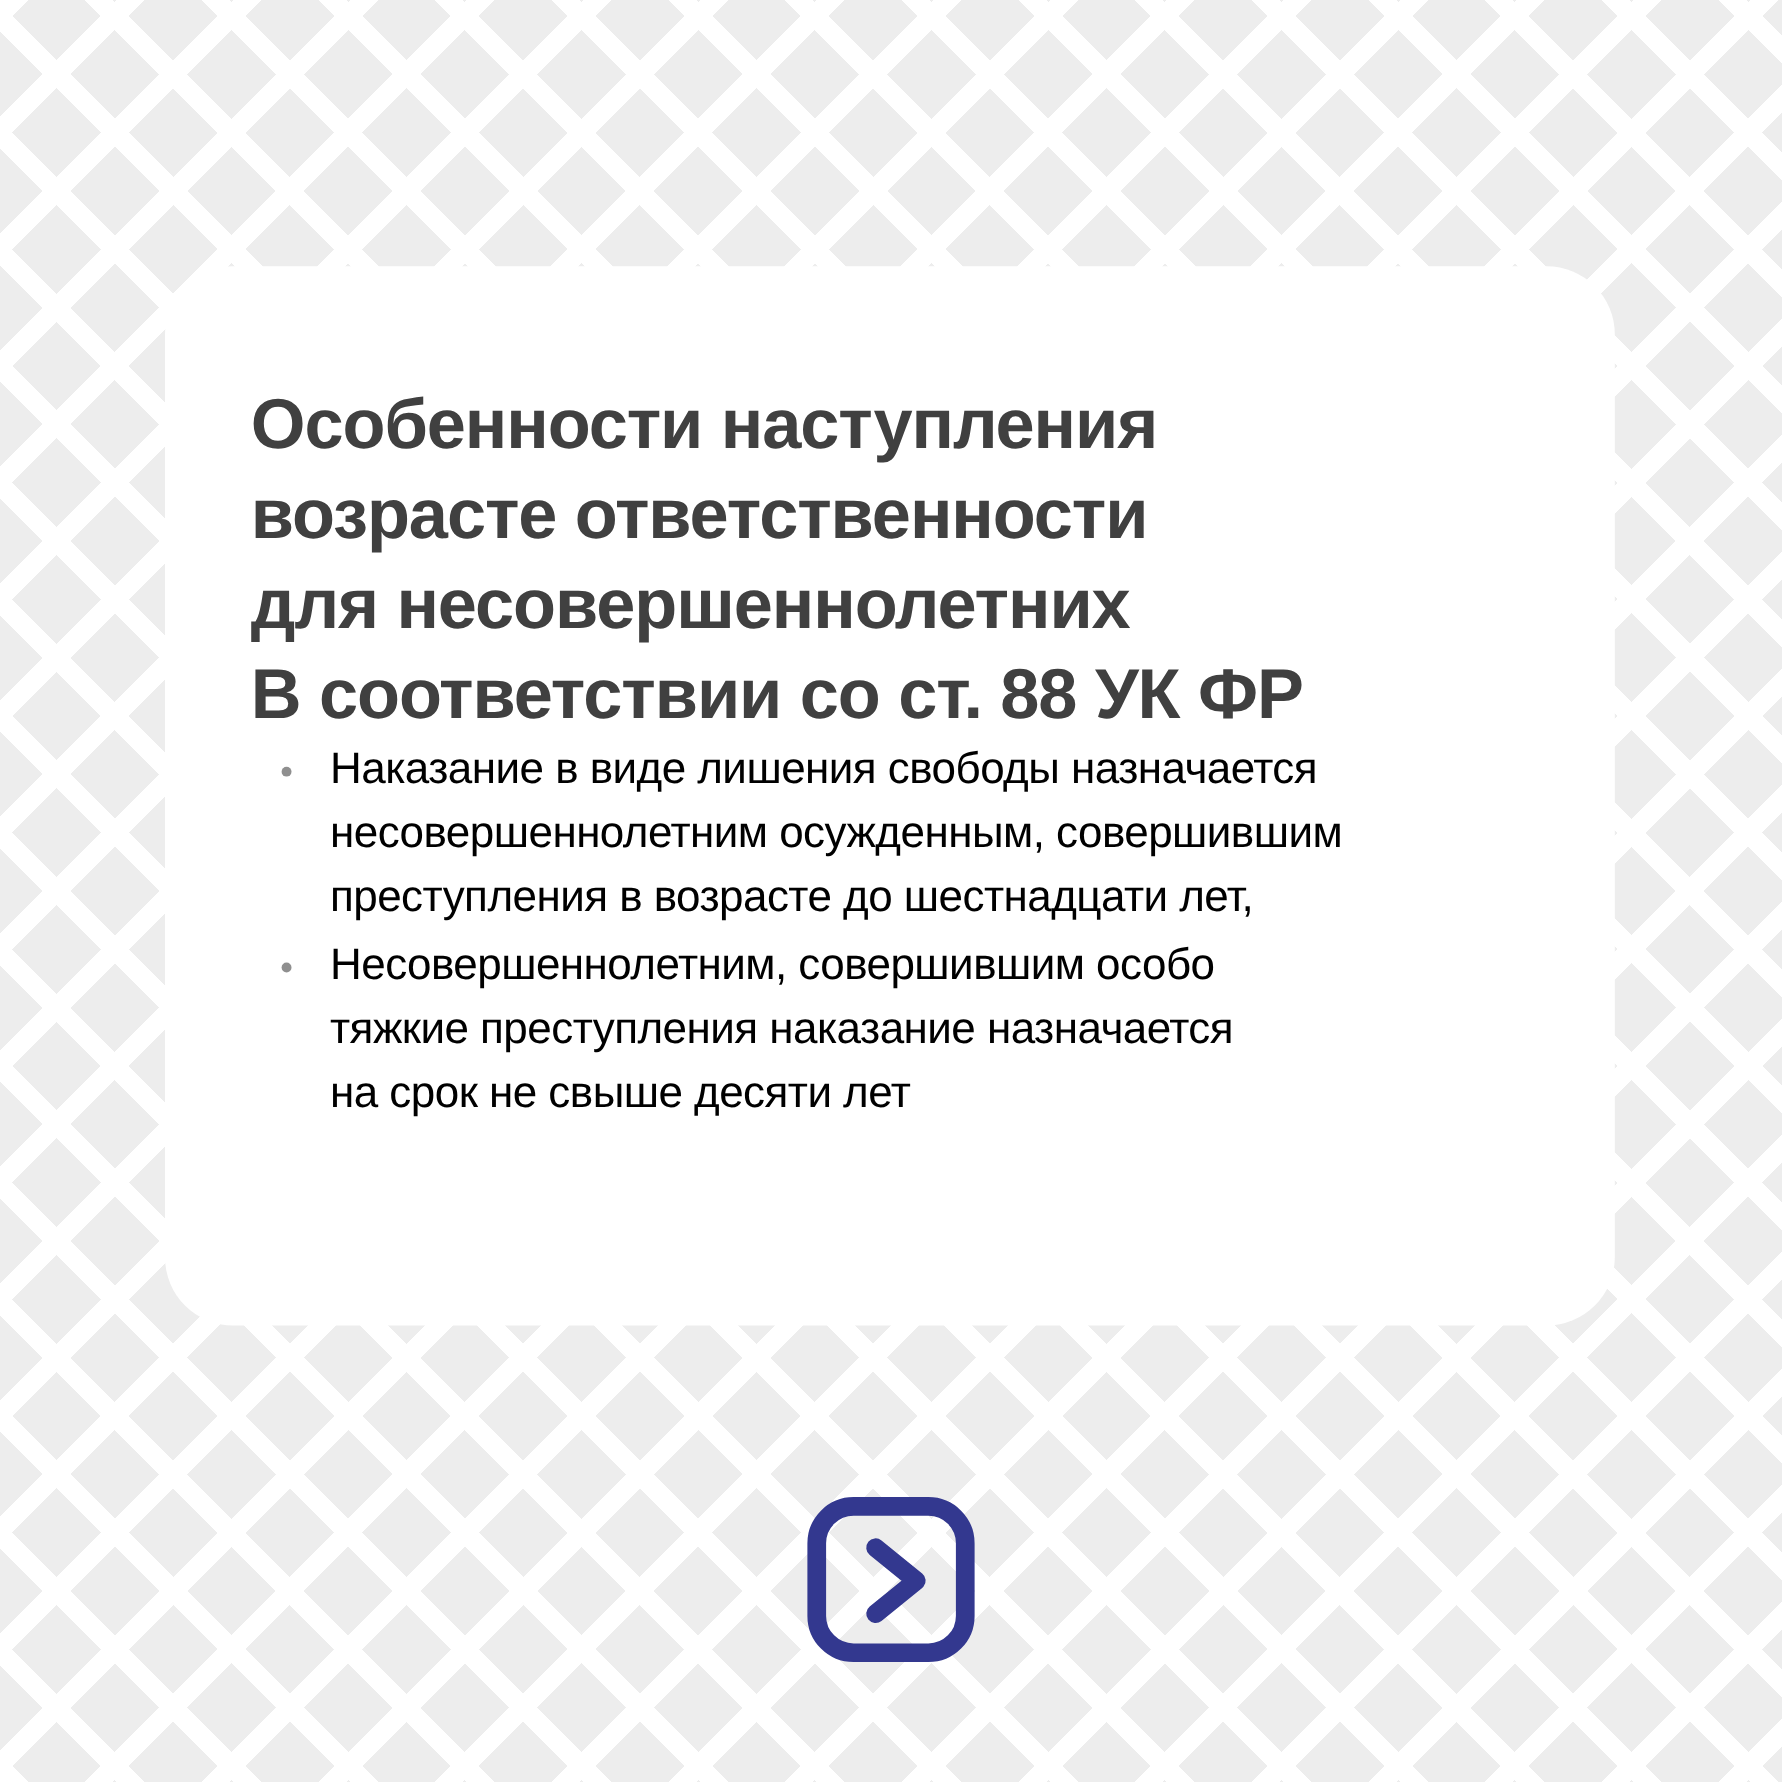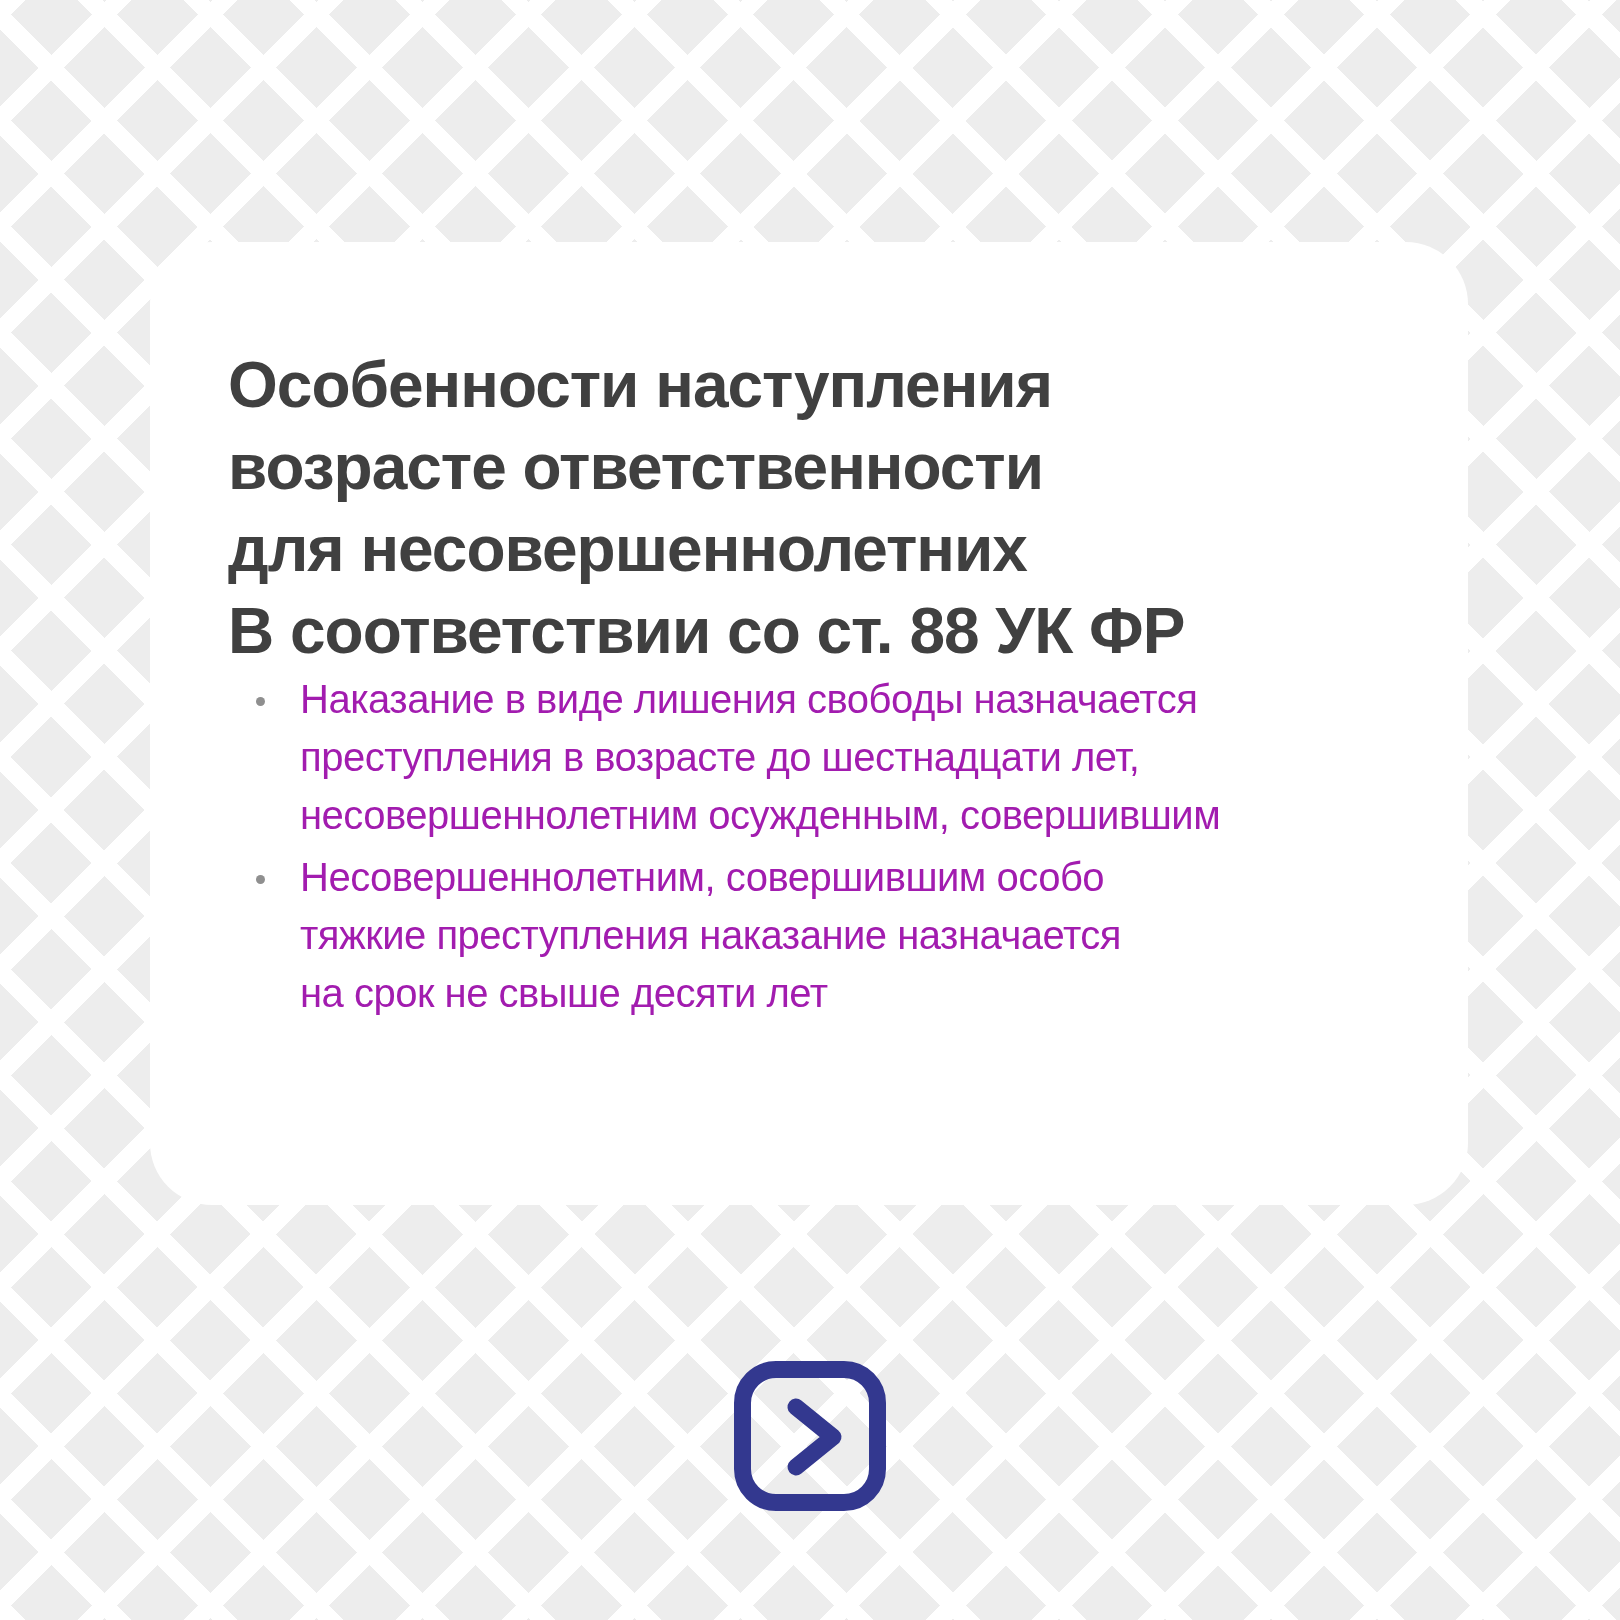"Наказание в виде лишения свободы" .bullets { color: #a21caf -> #000000 }
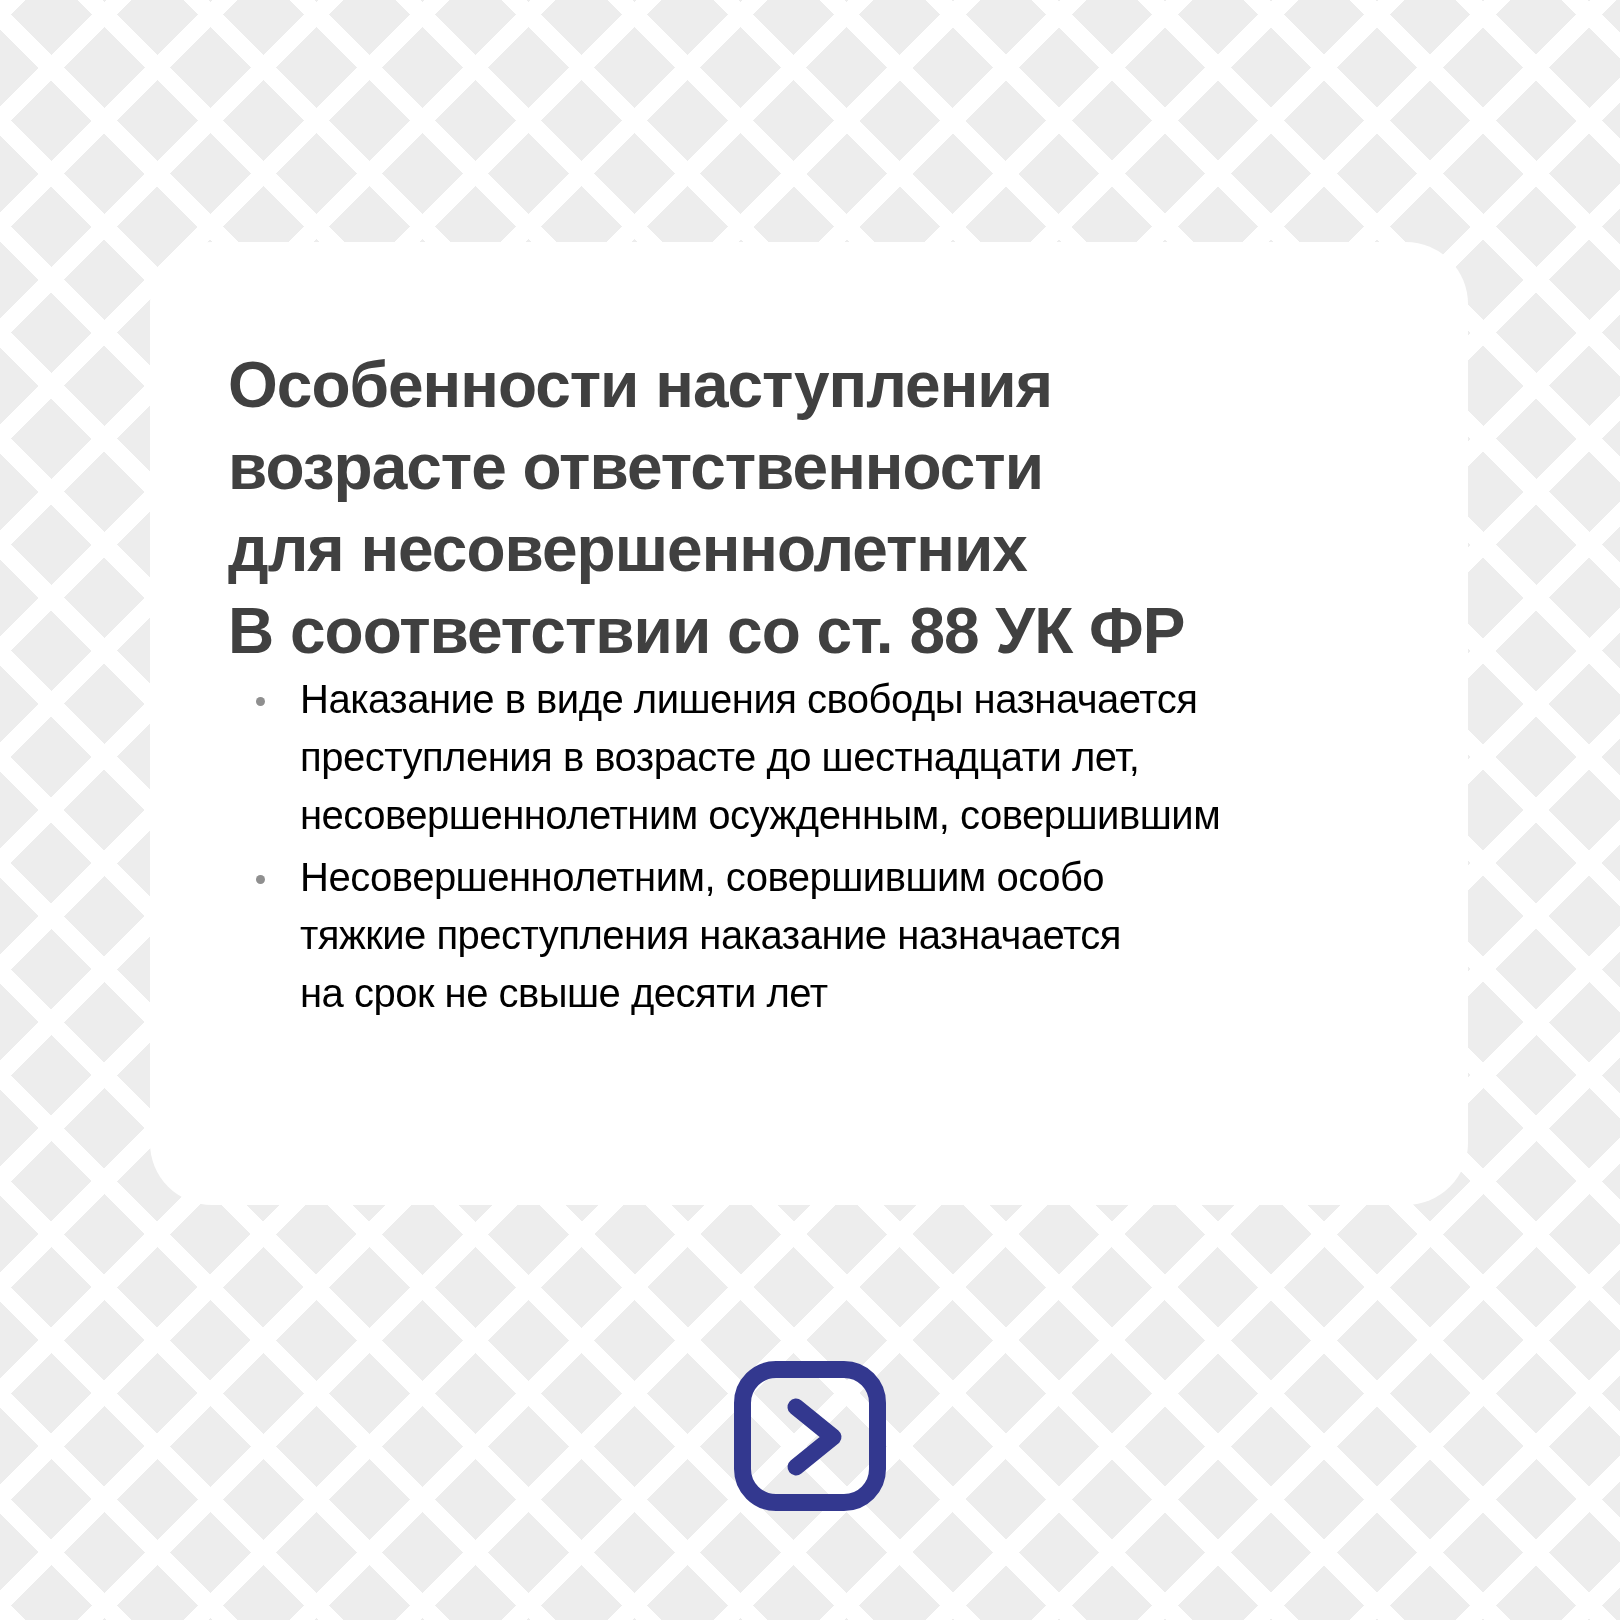"преступления в возрасте до шестнадцати" span.b-line { order: before "несовершеннолетним осужденным," -> after "несовершеннолетним осужденным," }
